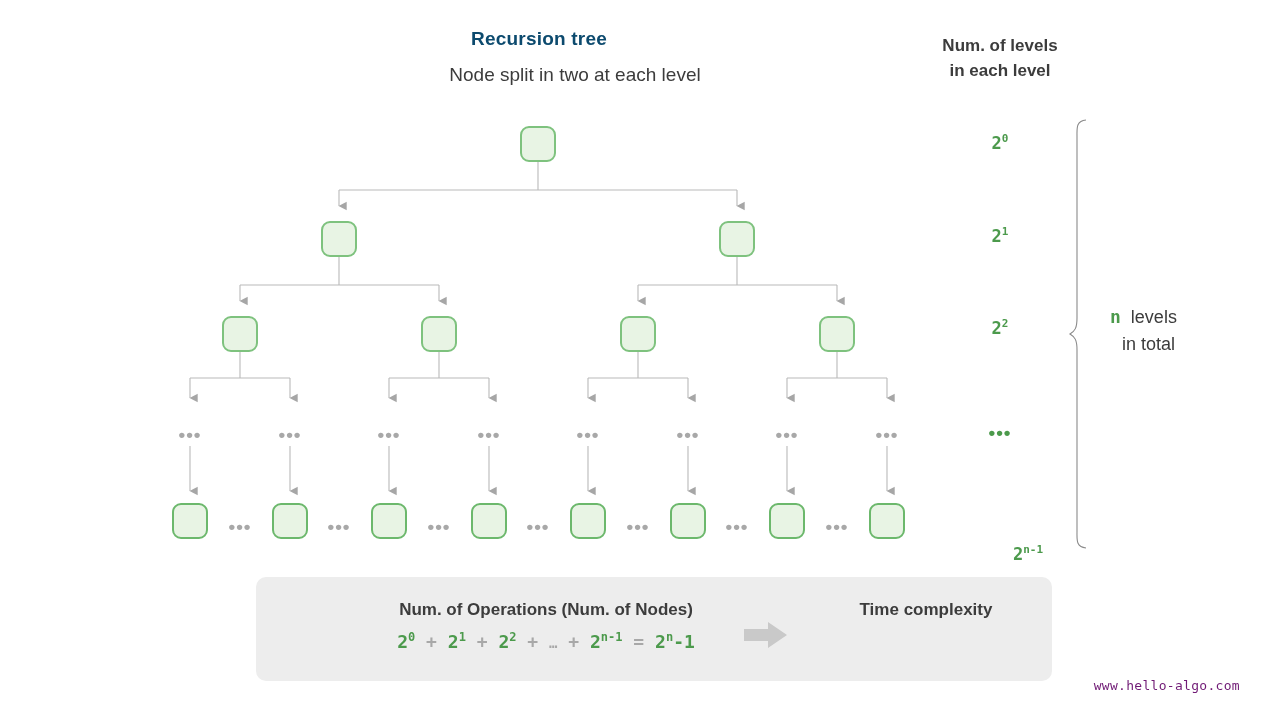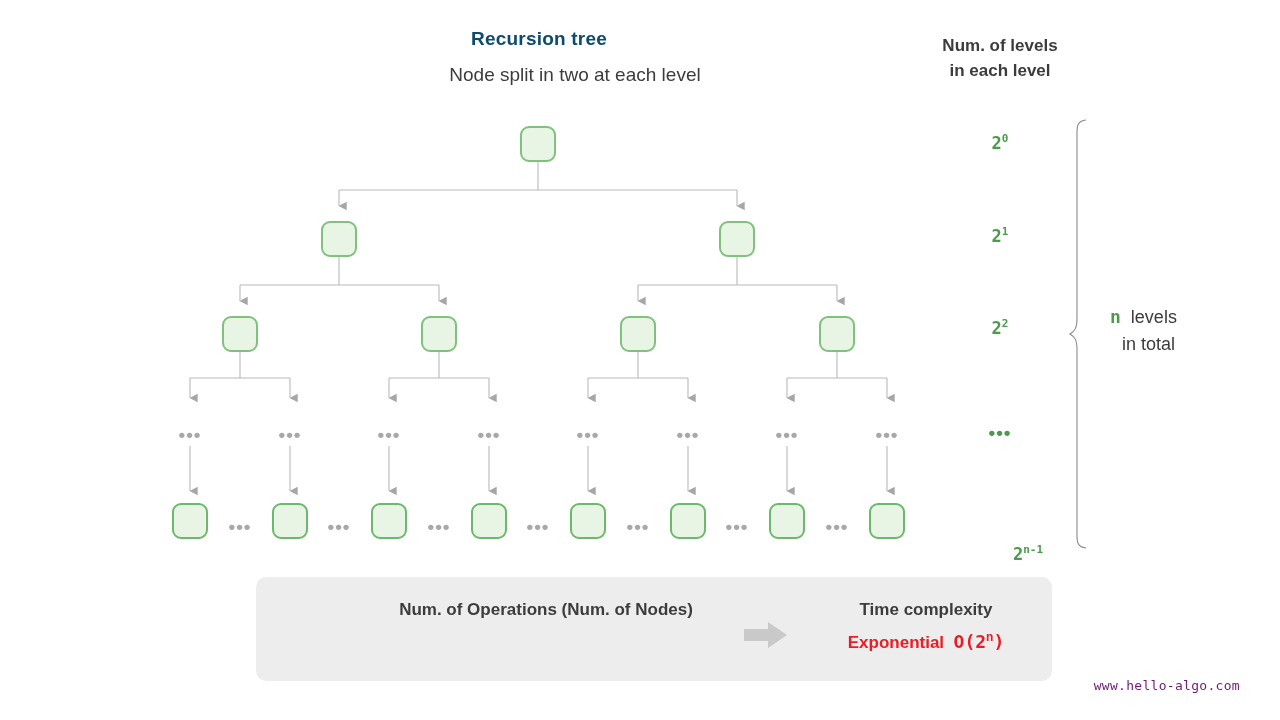"20 + 21 + 22" div.sum-formula { html: none -> <div> <span>2</span><sup>0</sup> <span>+</span> <span>2</span><sup>1</sup> <span>+</span> <span>2</span><sup>2</sup> <span>+</span> <span>…</span> <span>+</span> <span>2</span><sup>n-1</sup> <span>=</span> <span>2</span><sup>n</sup><span>-1</span> </div> }
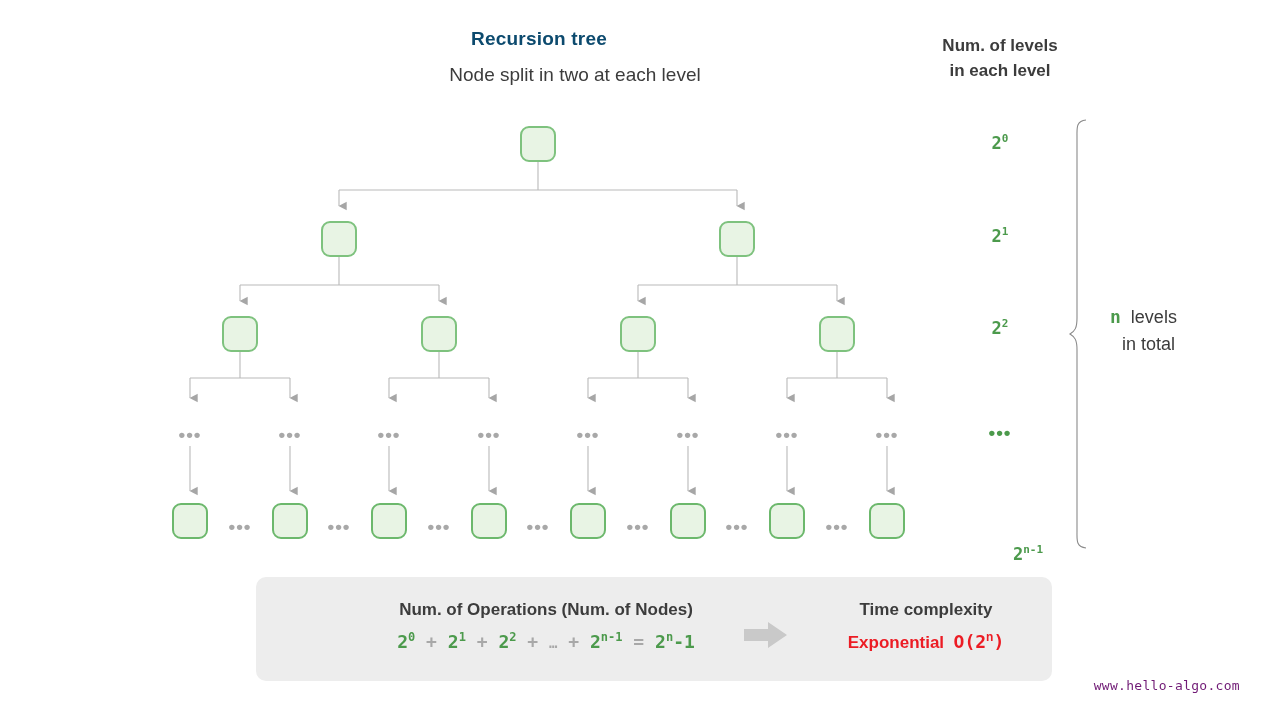"Exponential O(2n)" div.sum-exp { html: <div> <span>Exponential</span>&nbsp; <span>O(2</span><sup>n</sup><span>)</span> </div> -> none }
